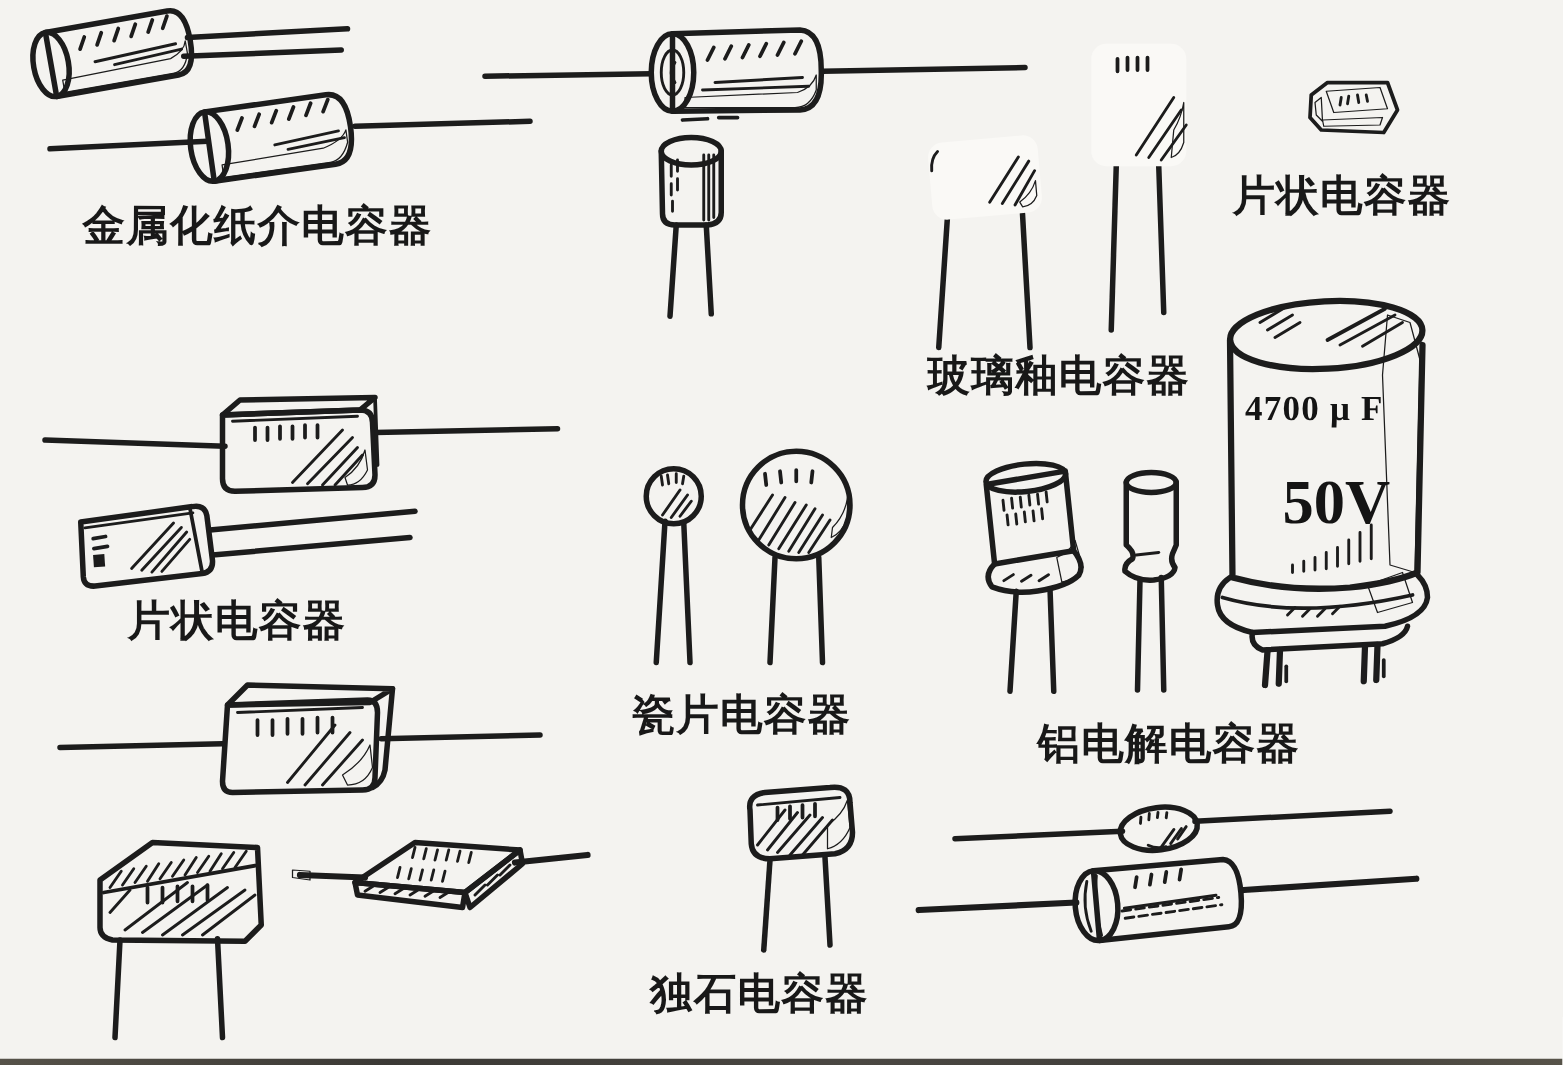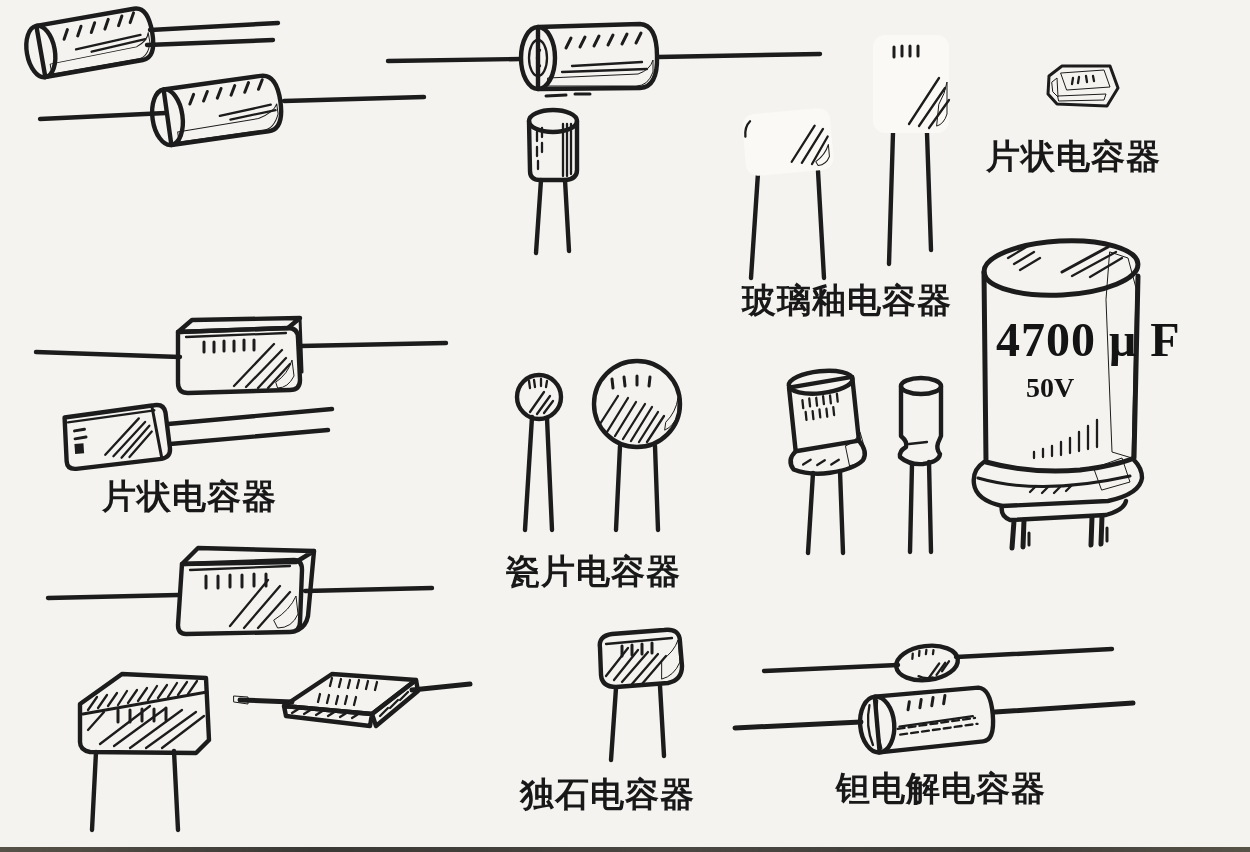"金属化纸介电容器" div.cap-label { html: none -> <div>金属化纸介电容器</div> }
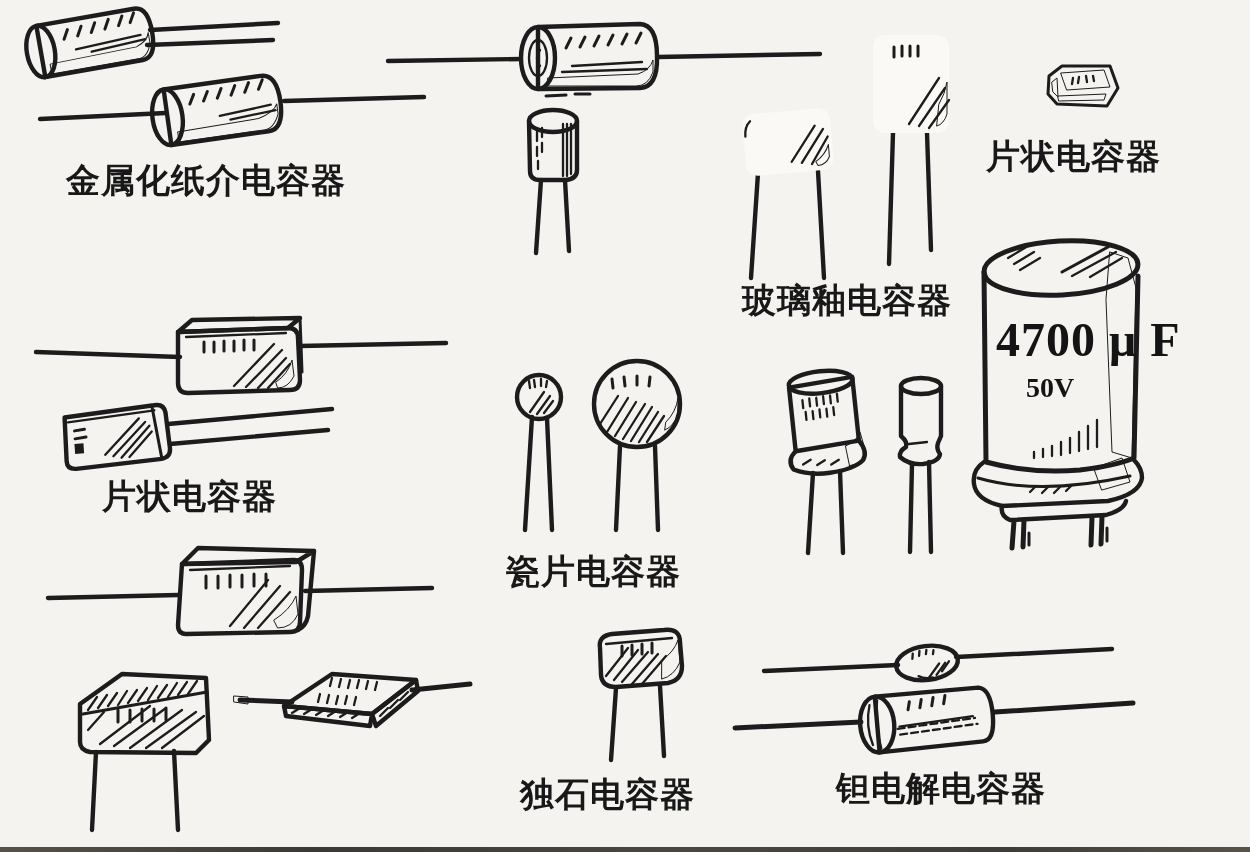"4700 μ F" .marking-cap { font-size: 48px -> 28px }
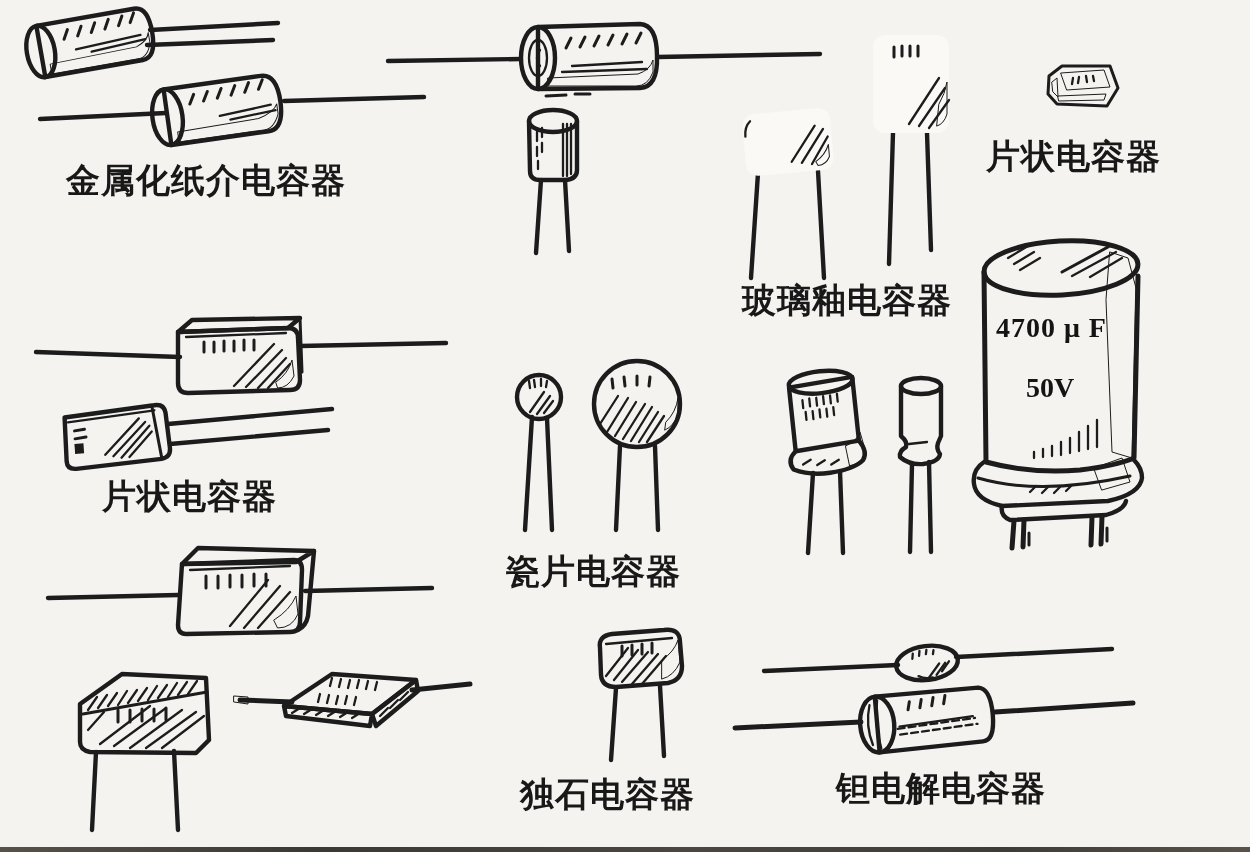"50V" .marking-volt { font-size: 28px -> 50px }
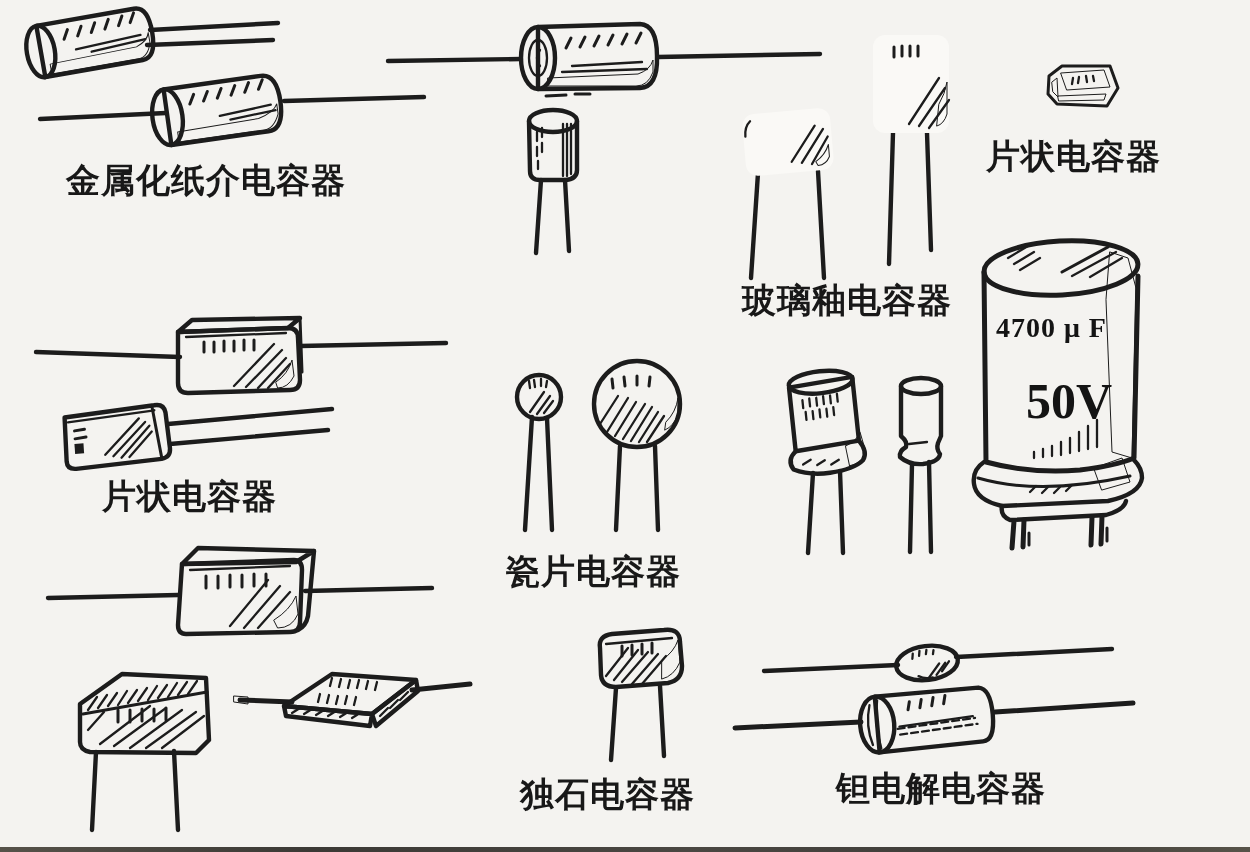"铝电解电容器" div.cap-label { html: none -> <div>铝电解电容器</div> }
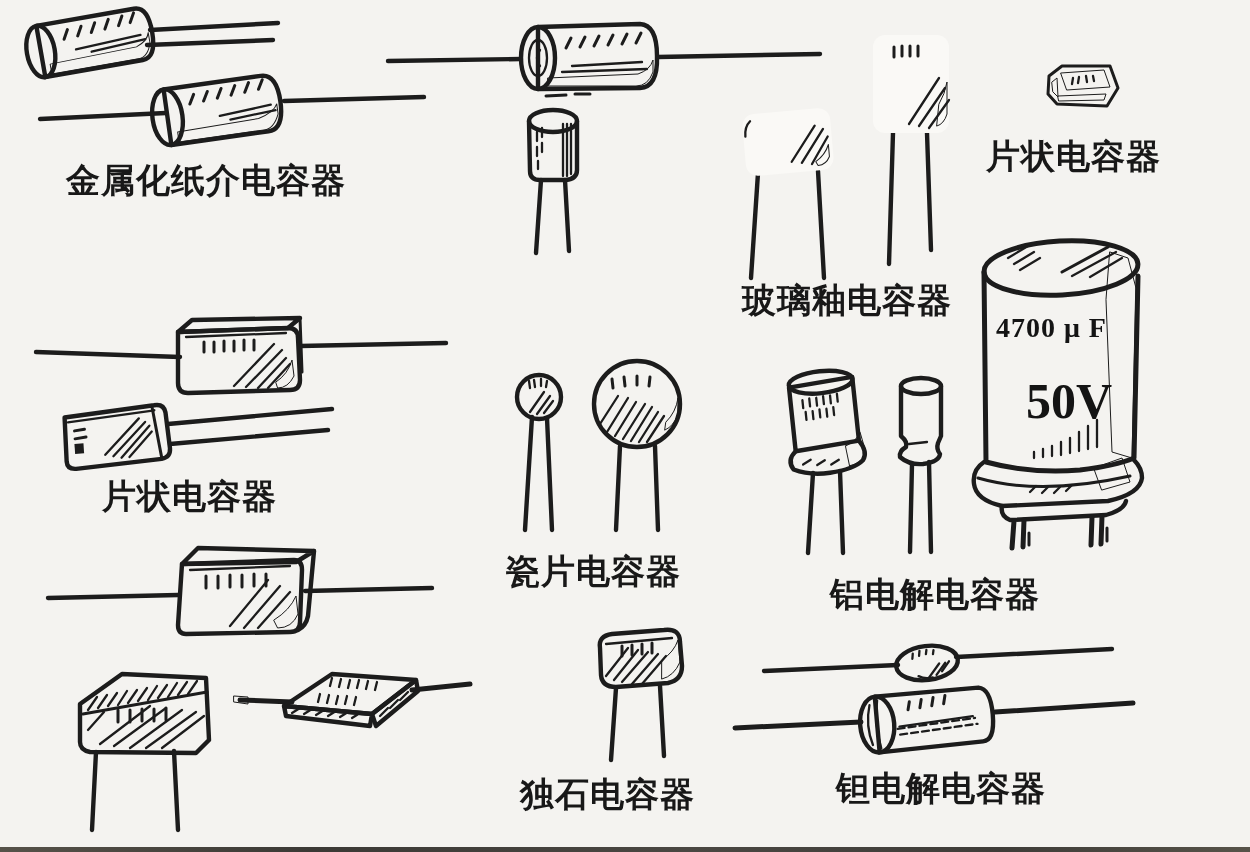"钽电解电容器" div.cap-label { html: <div>钽电解电容器</div> -> none }
